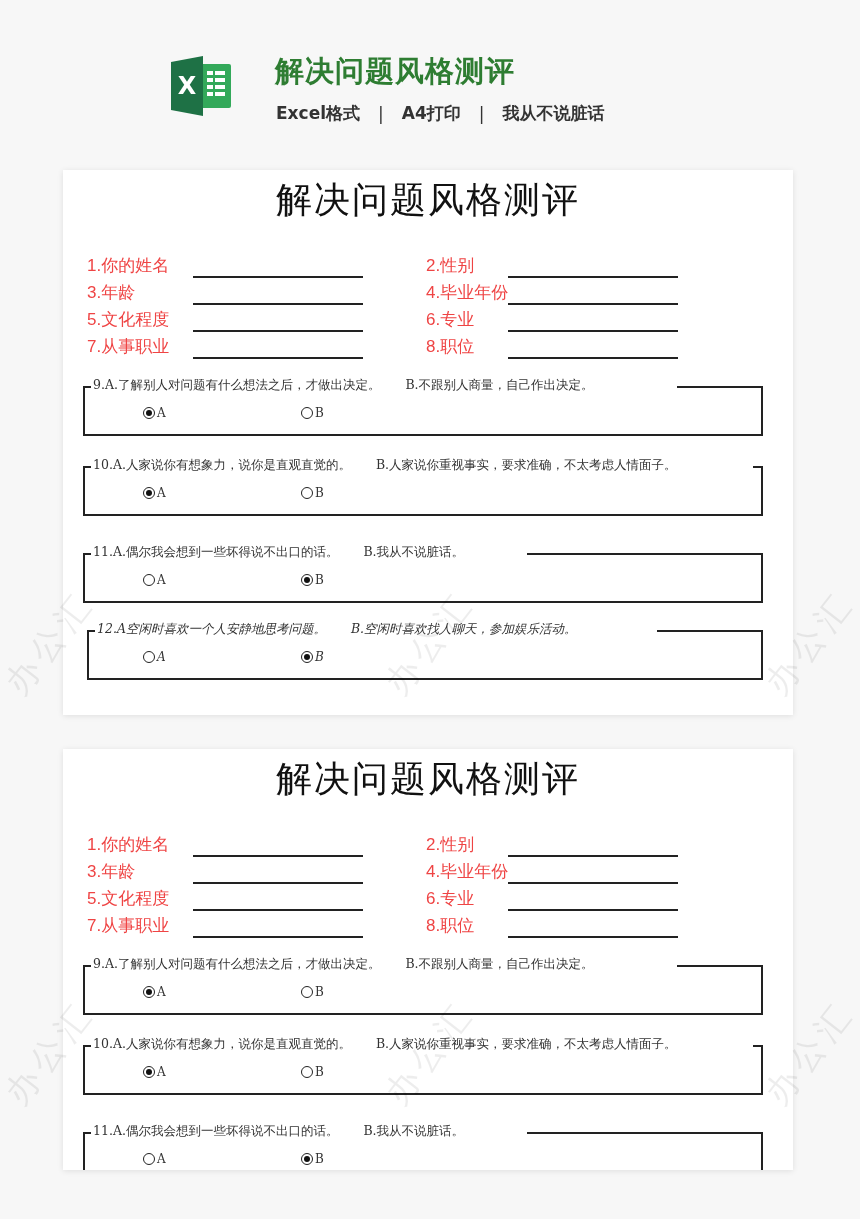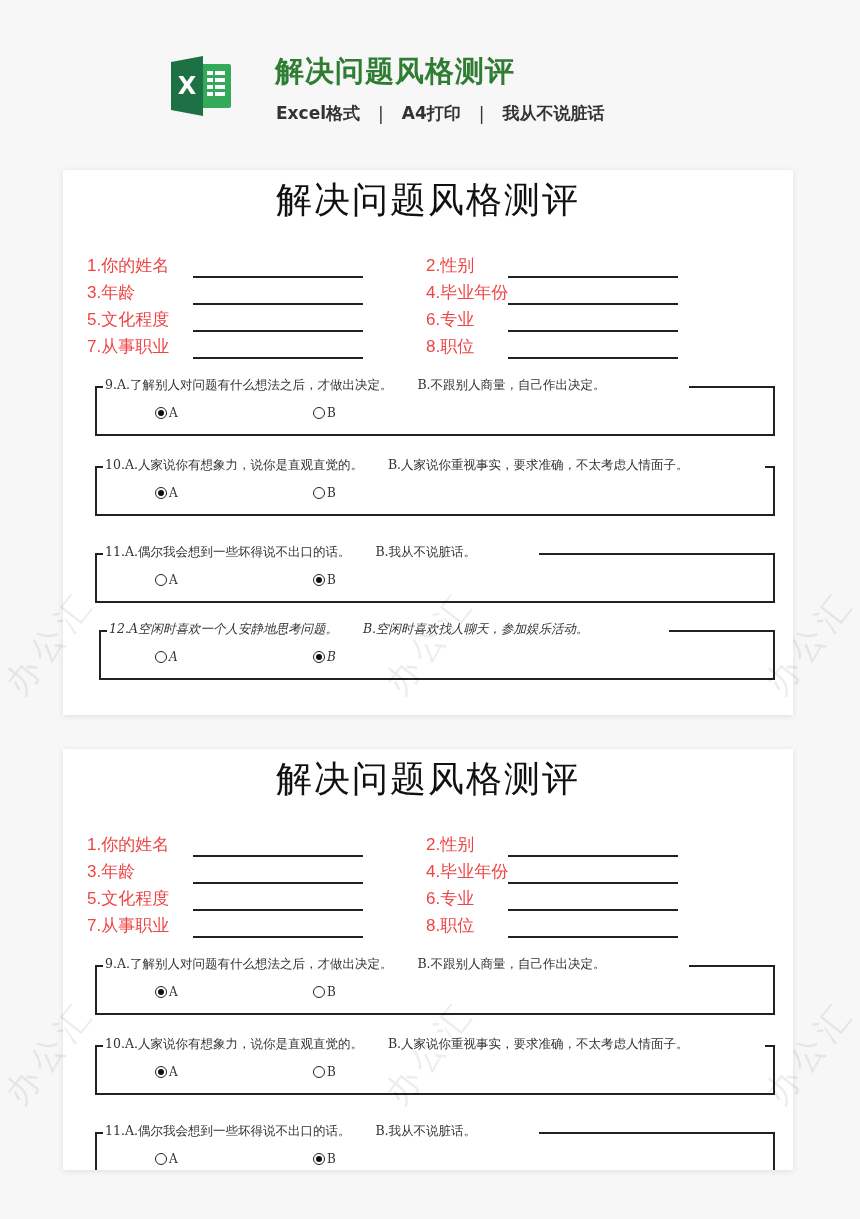"9.A.了解别人对问题有什么想法之后，才做出决定。" .q { margin-left: 12px -> none }
